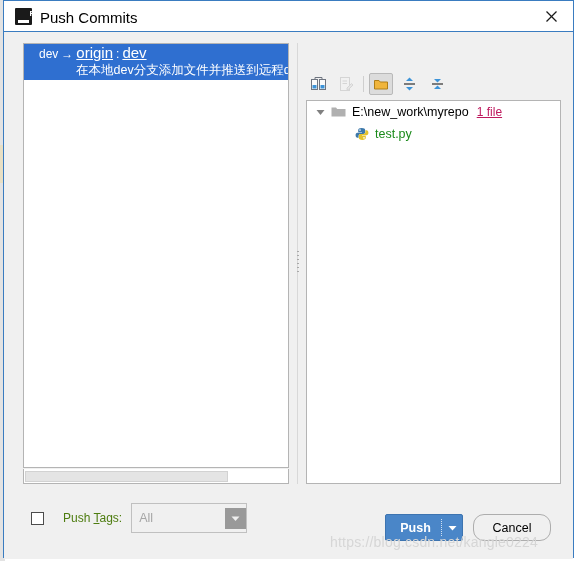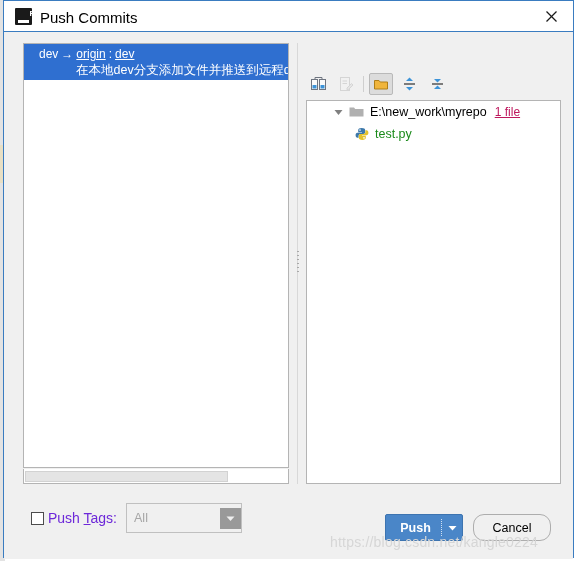"origin" .commit-row .lnk { font-size: 12px -> 15px }
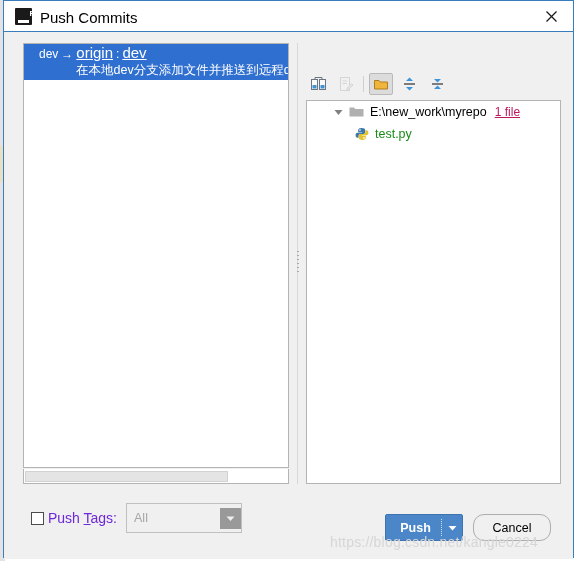"E:\new_work\myrepo" .tree-row.dir { padding-left: 24px -> 6px }
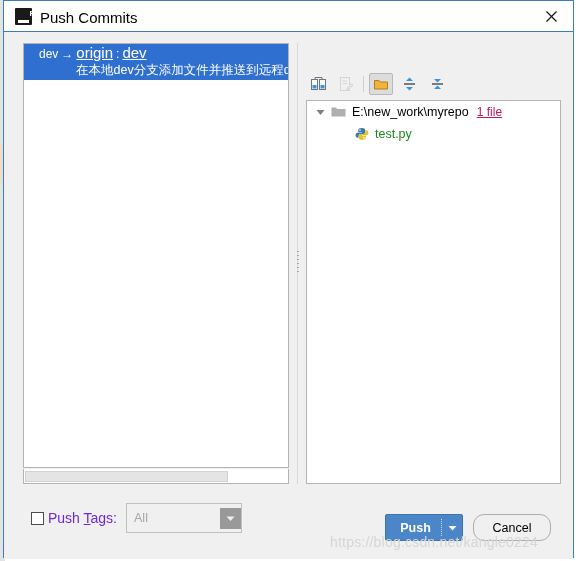"Push Tags:" .pushtags-label { color: #6d28d9 -> #4d7c0f; font-size: 14px -> 12px; margin-left: 4px -> 19px }
